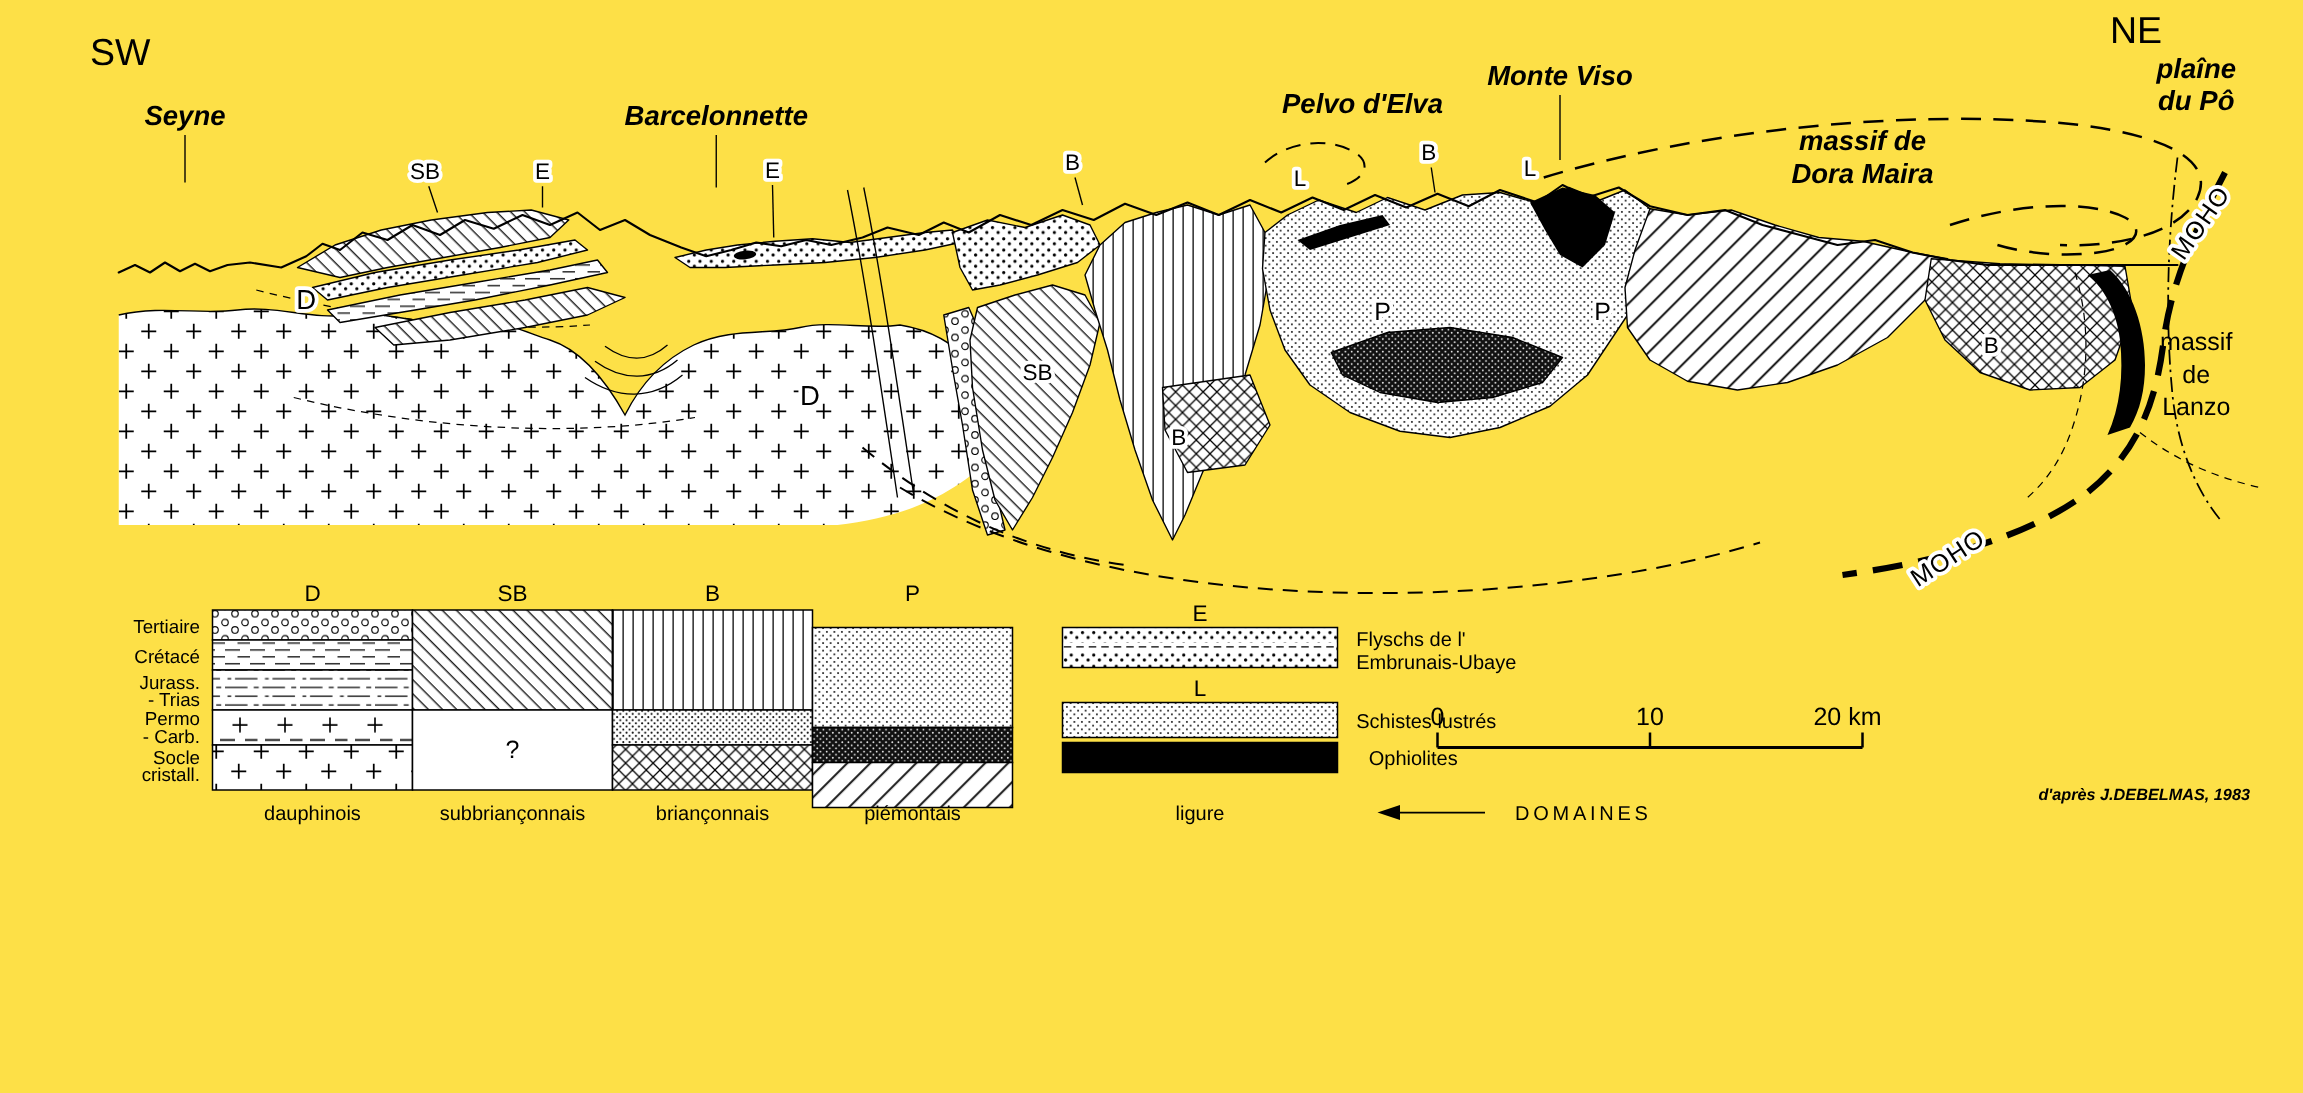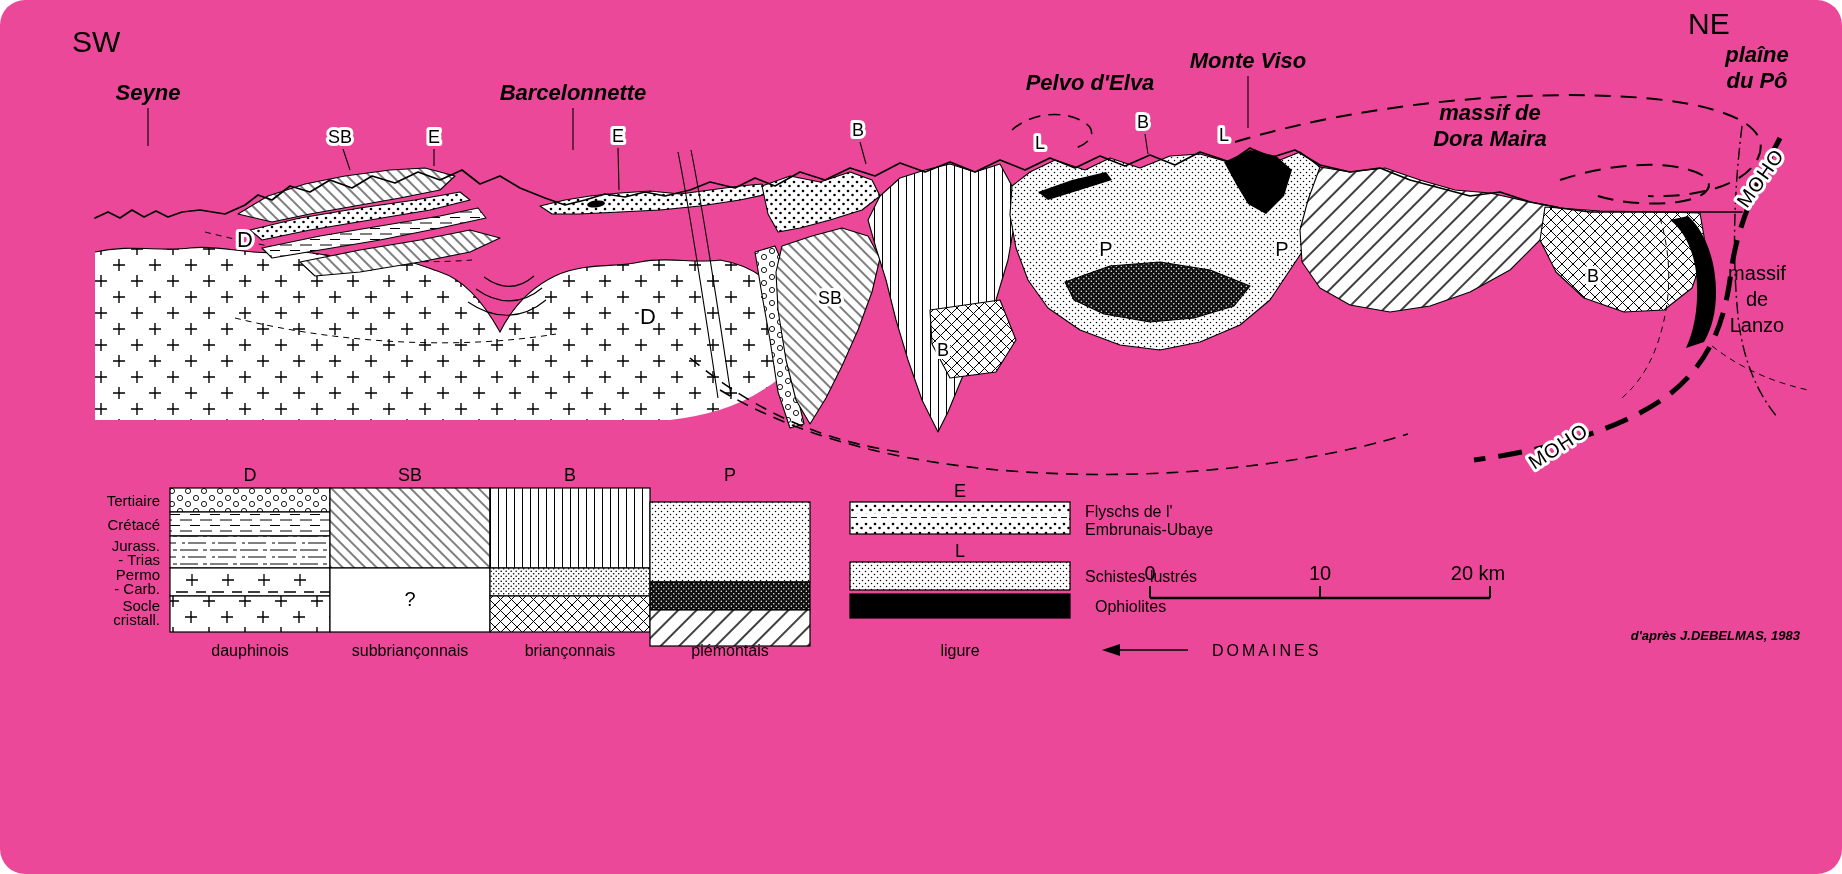"SW" .stage { background: #ec4899 -> #fde047; border-radius: 25px -> none }
